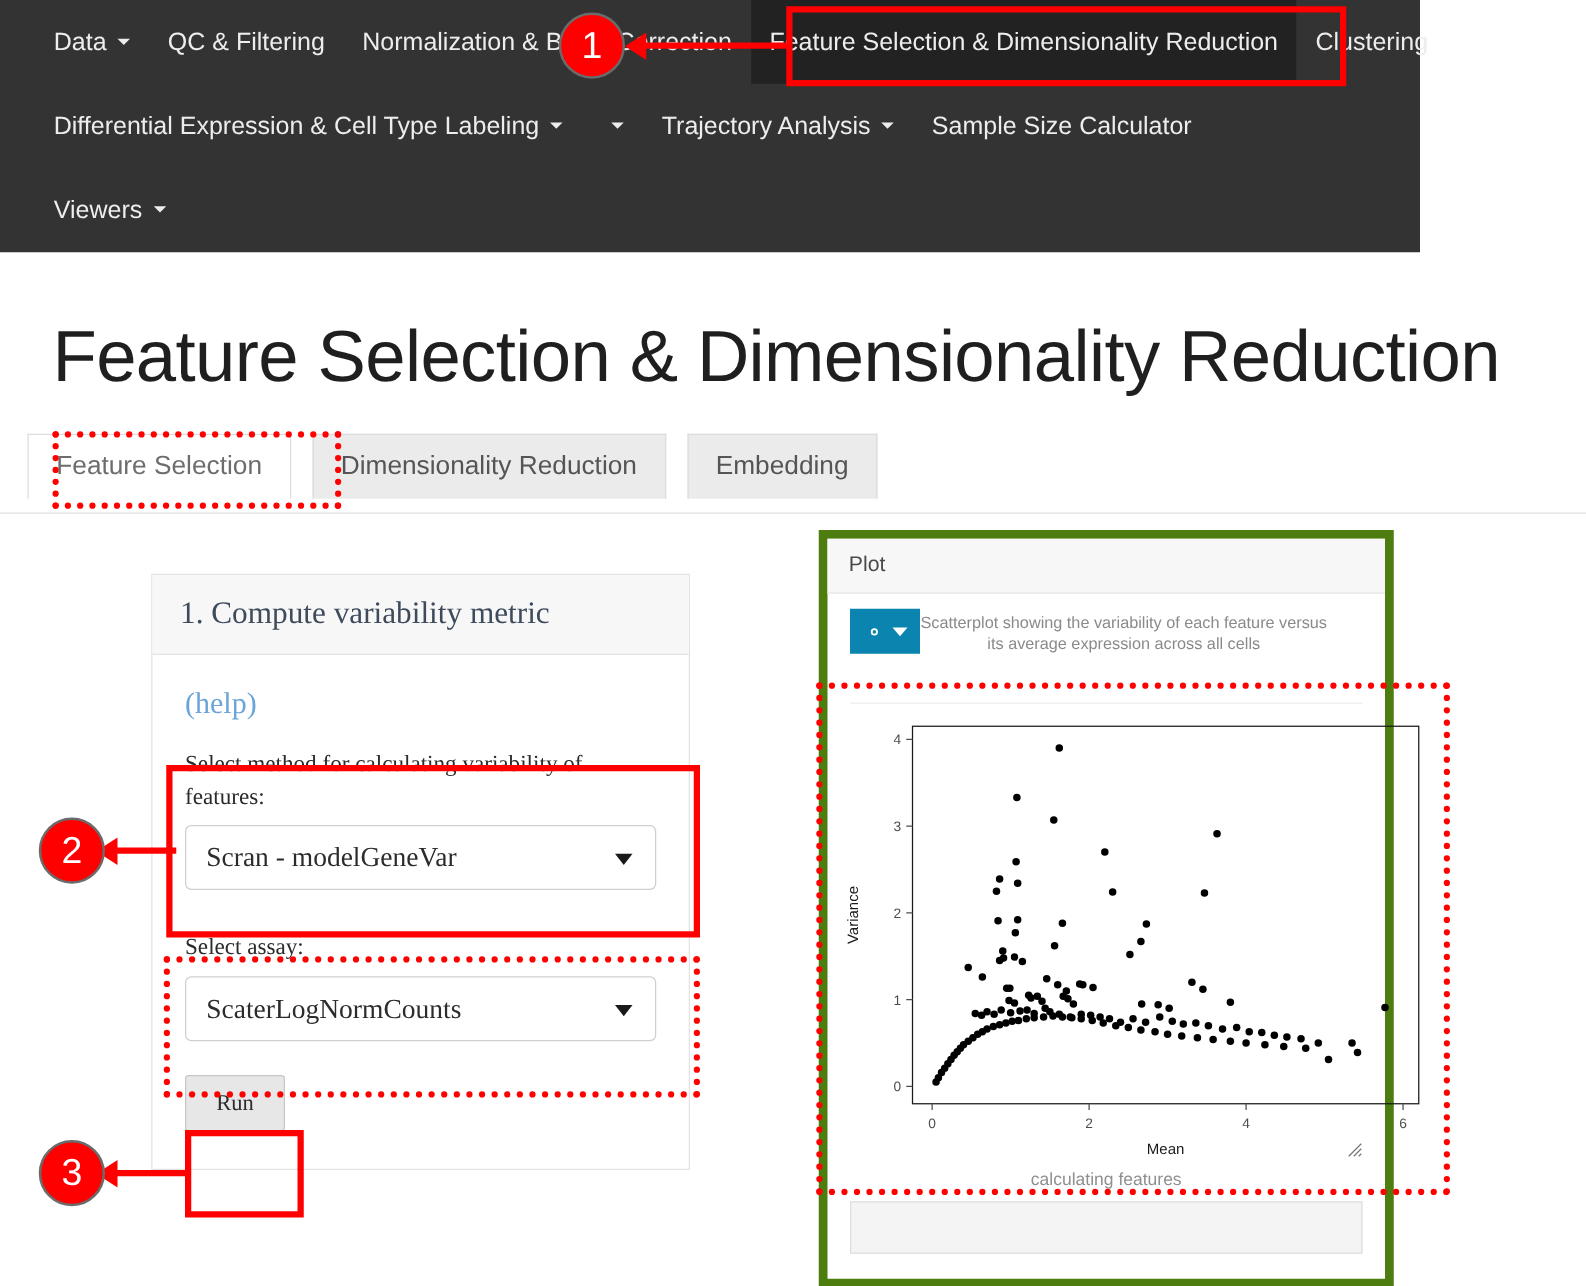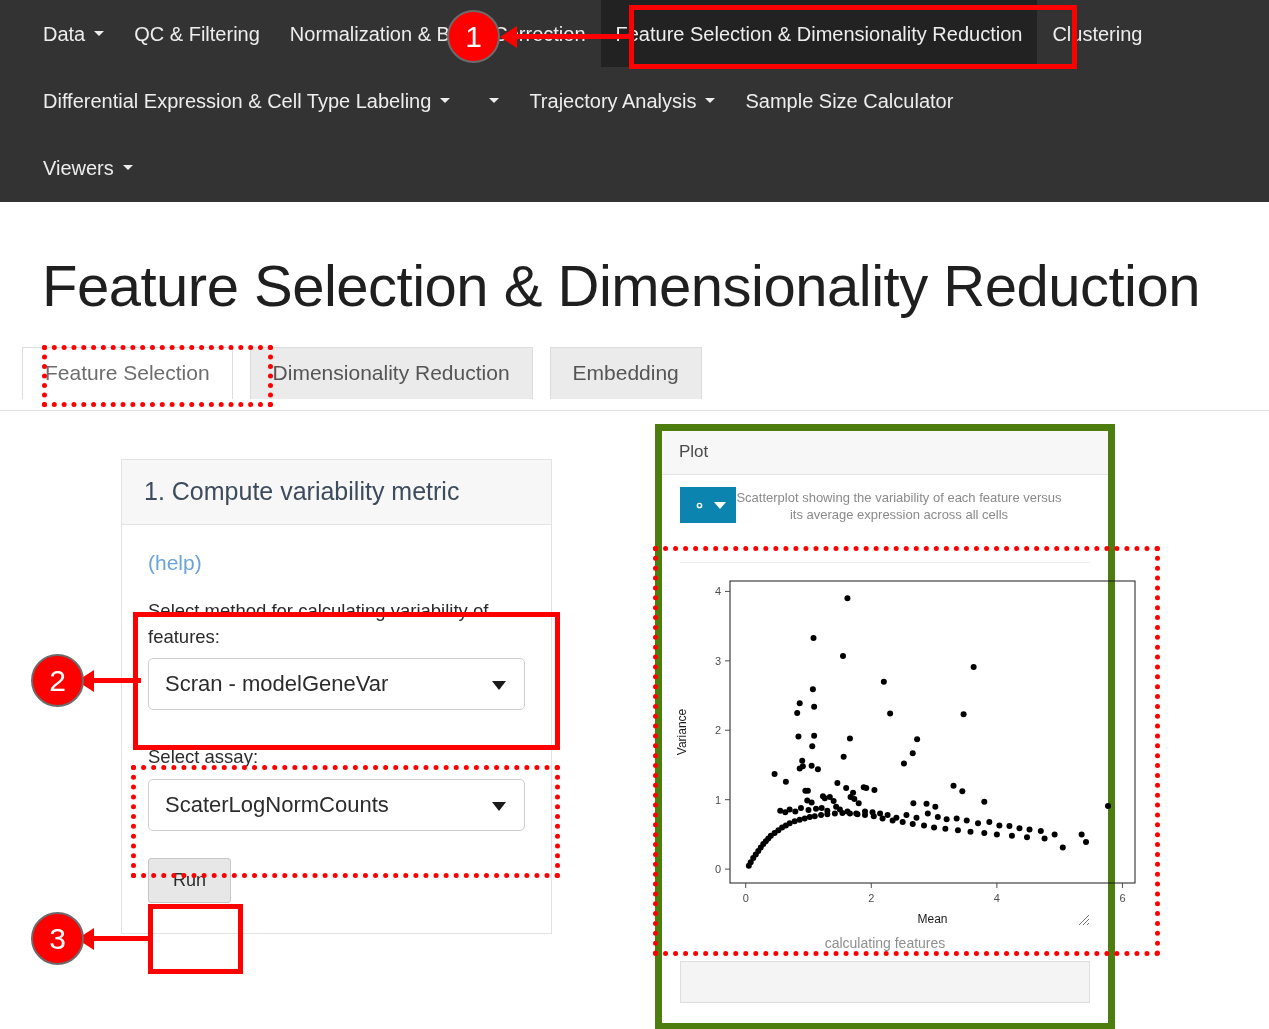"Data" .navbar { width: 1269px -> 1136px }
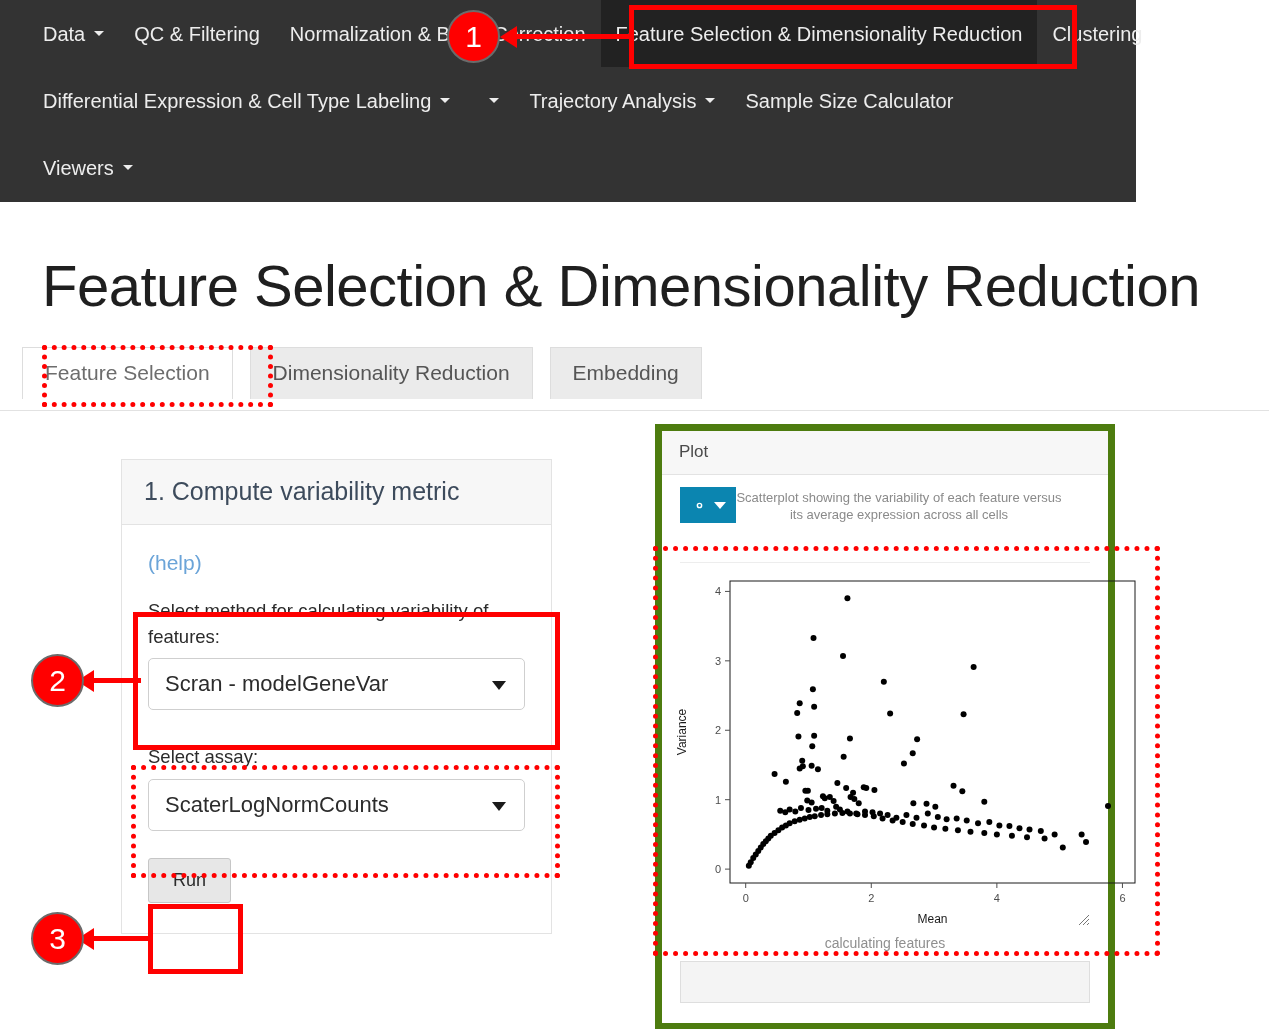"1. Compute variability metric" .side-panel { font-family: none -> Liberation Serif, serif }
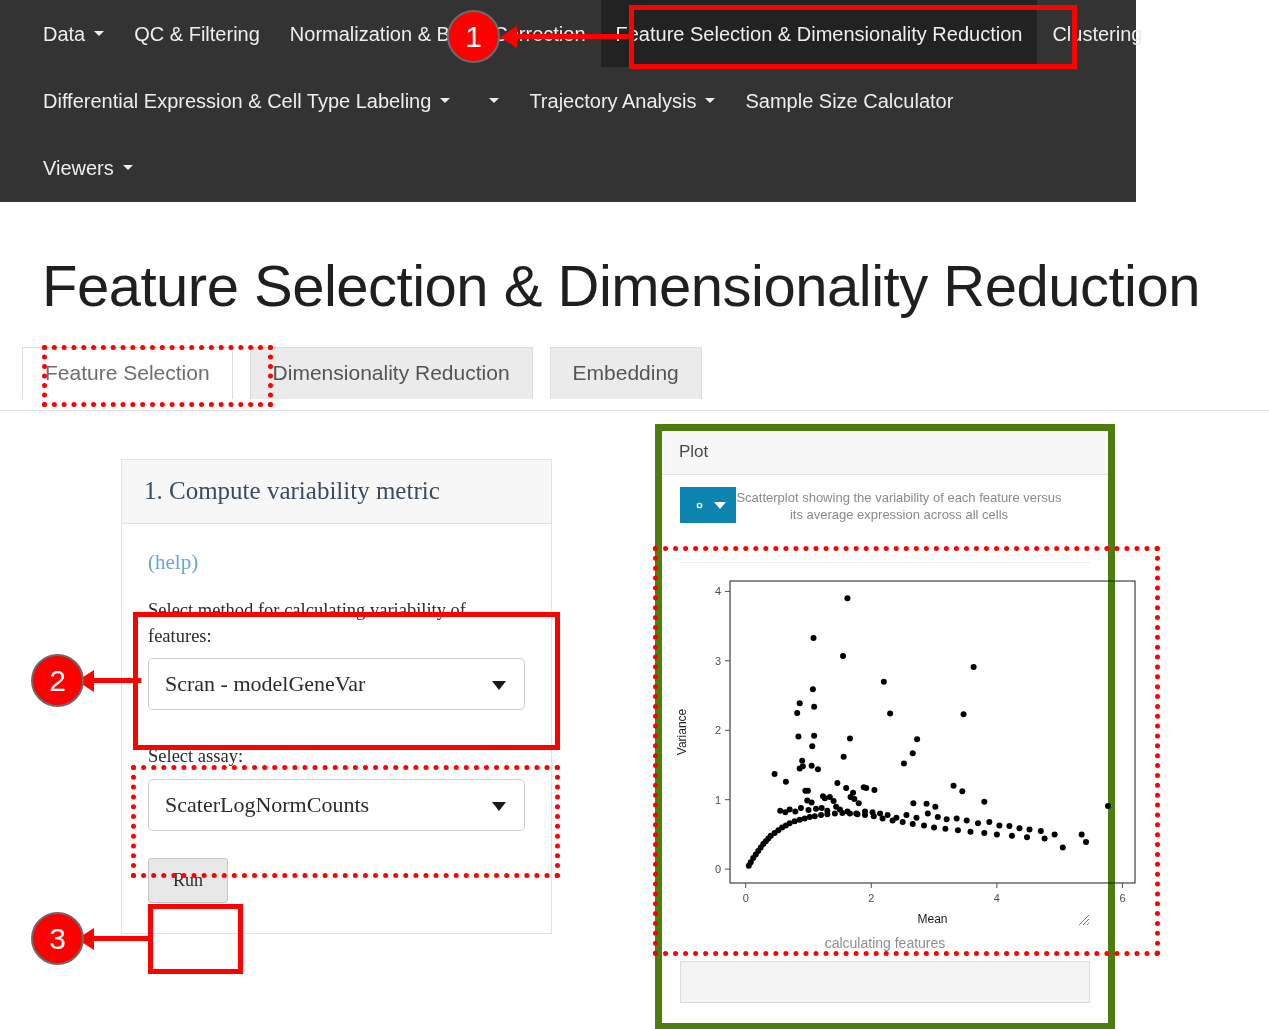"(help)" .help-link { font-size: 21px -> 24px }
